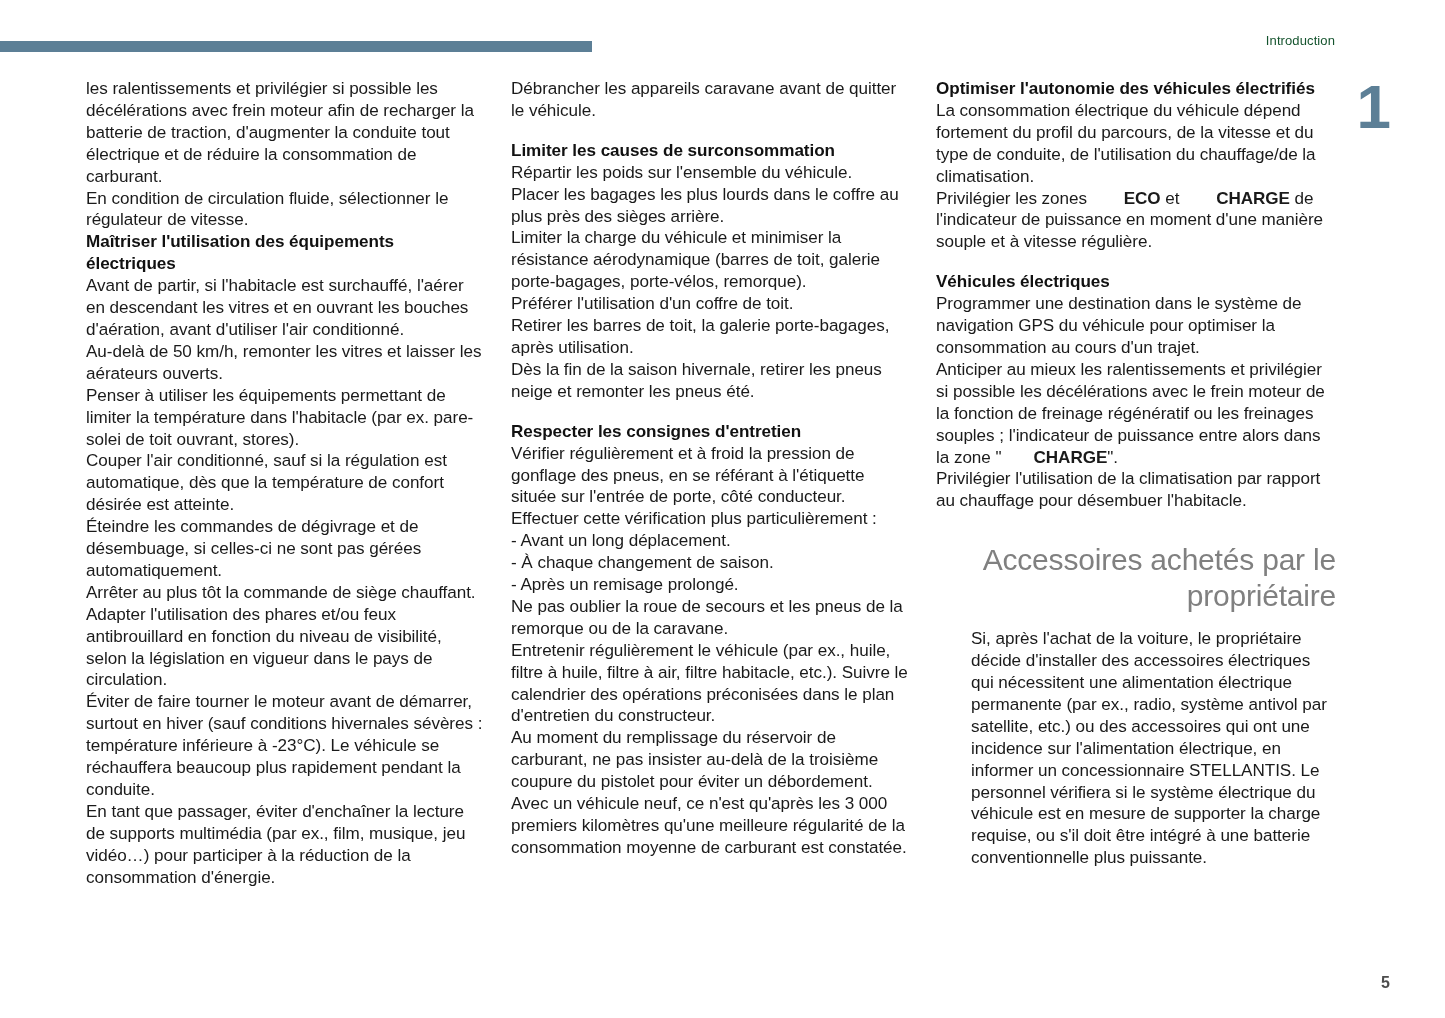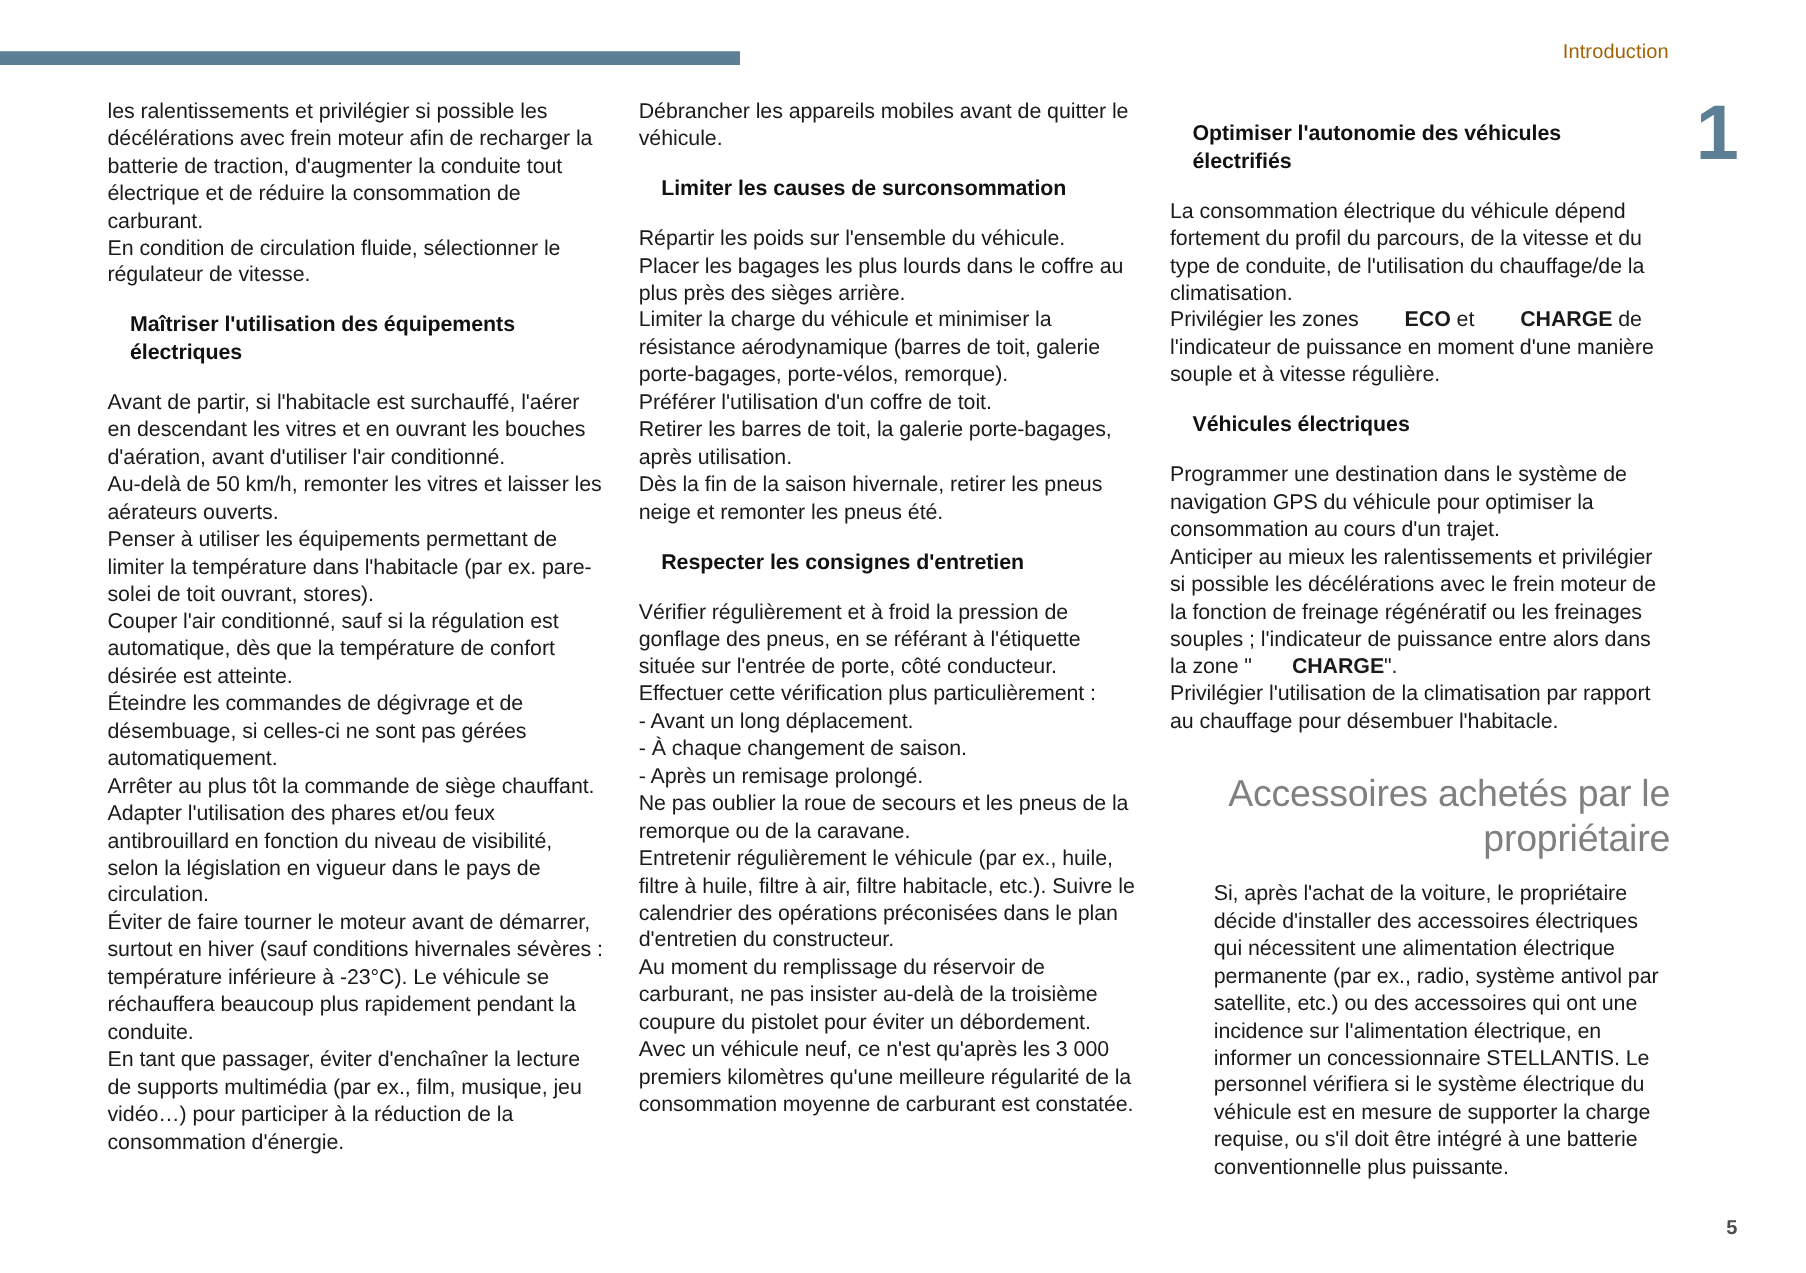"Introduction" .header-title { color: #a16207 -> #14532d; font-size: 16px -> 13px }
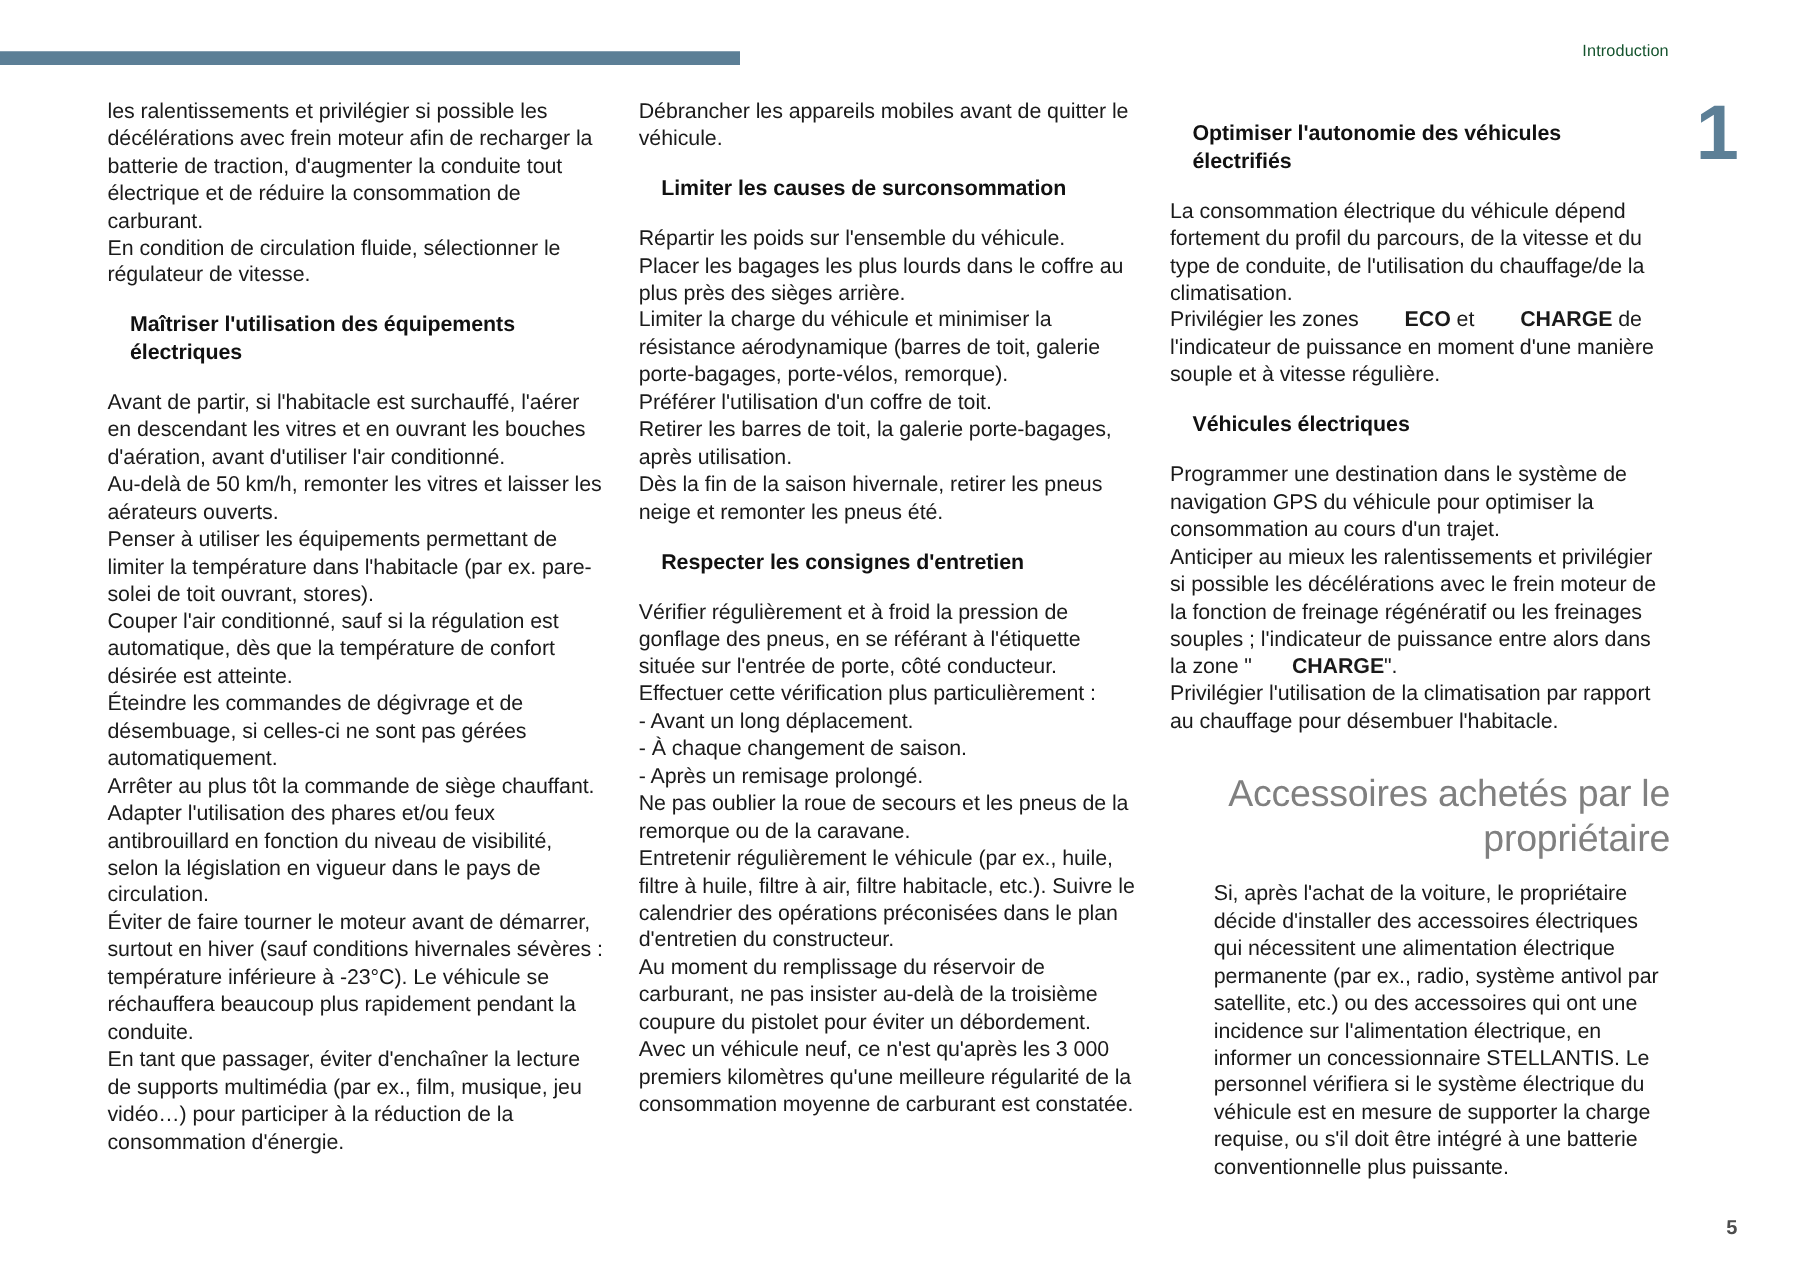"Débrancher les appareils mobiles avant" p.body { text: mobiles -> caravane }
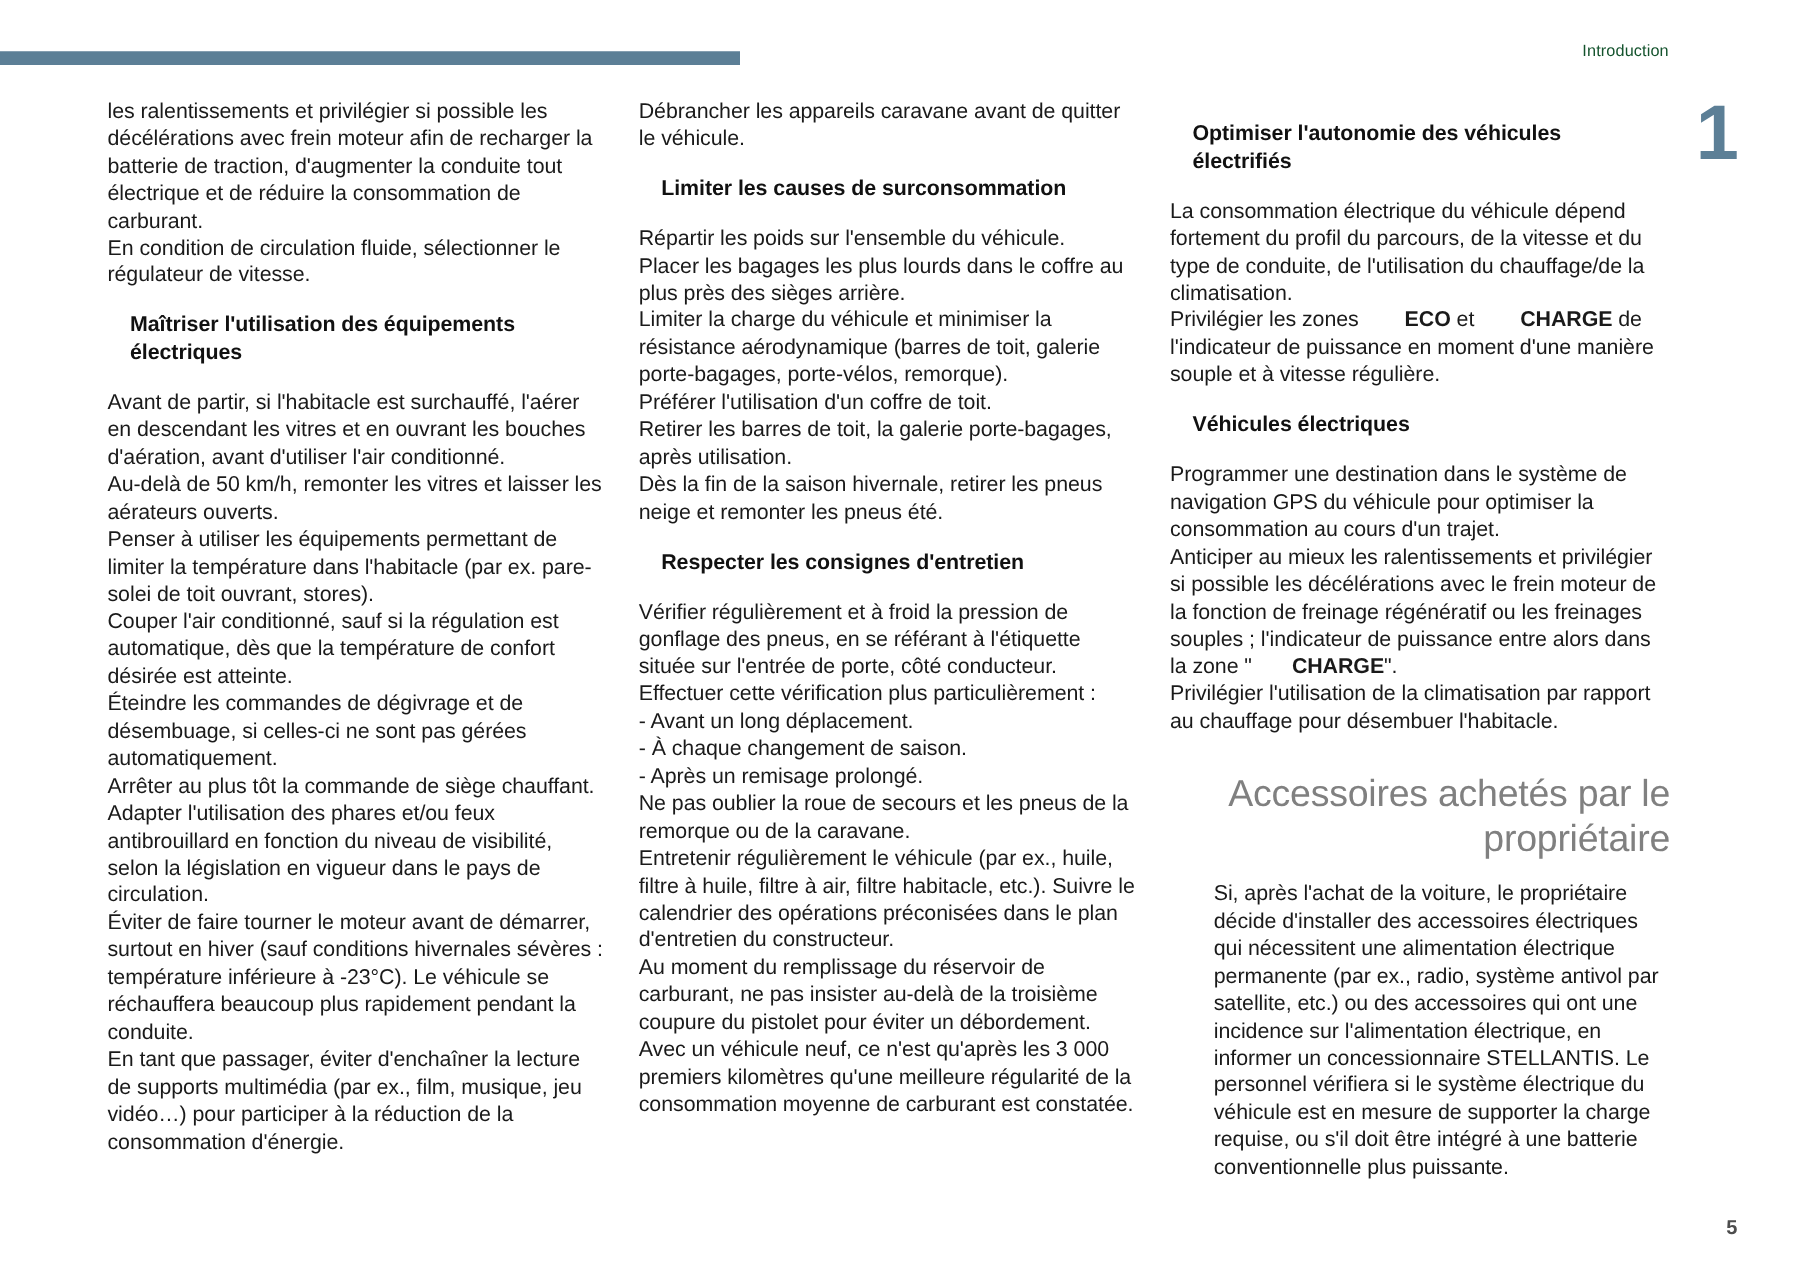"Optimiser l'autonomie des véhicules" h3.sub { margin: 18px -> 0 }
